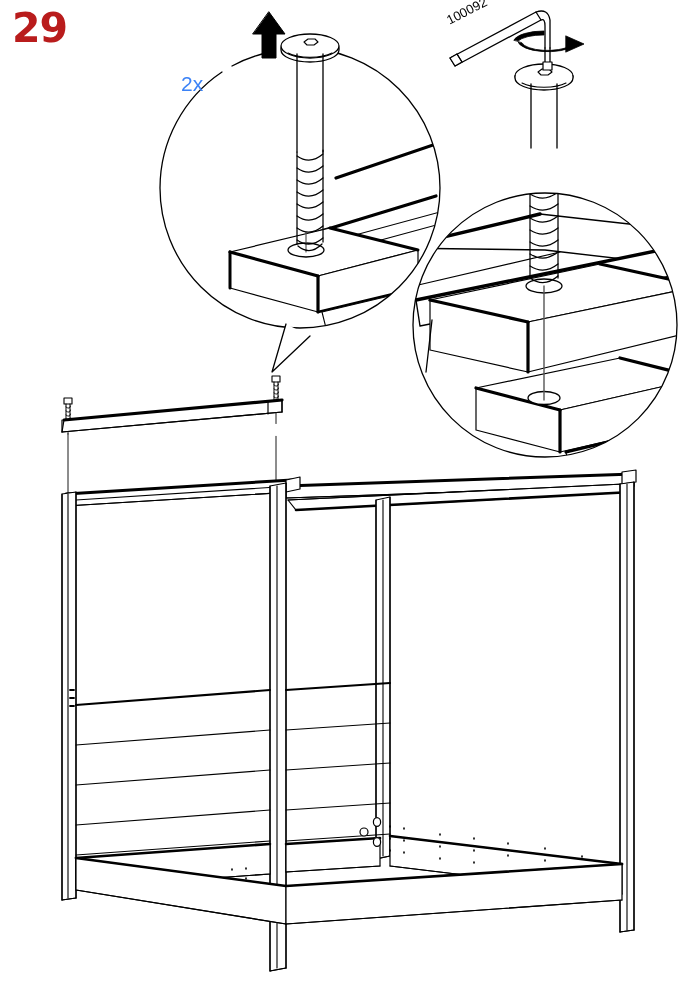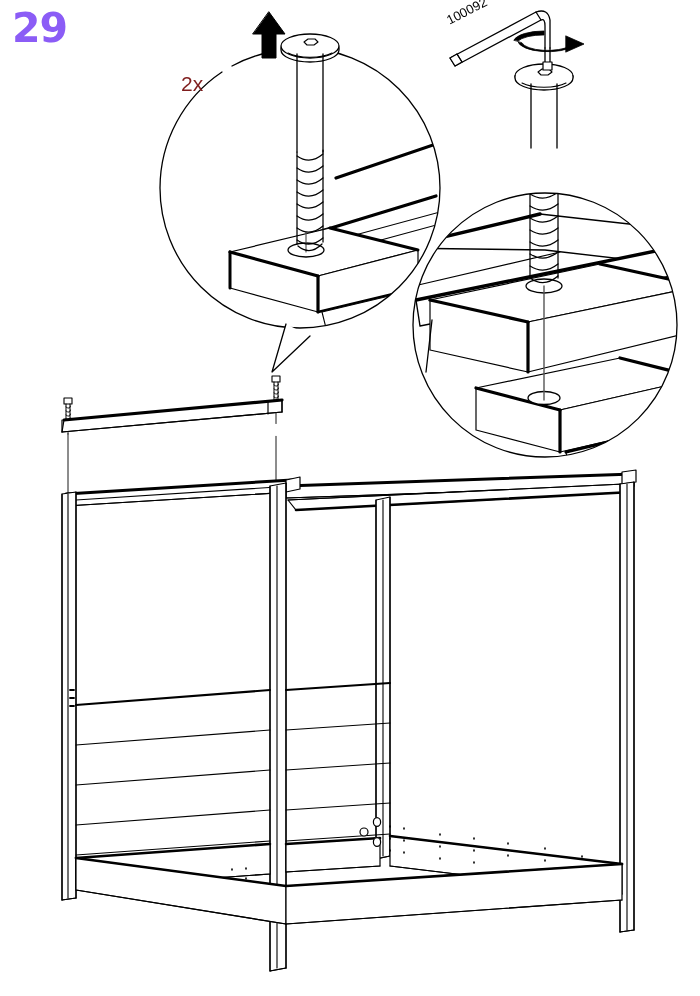"29" .step-number { color: #8b5cf6 -> #b91c1c }
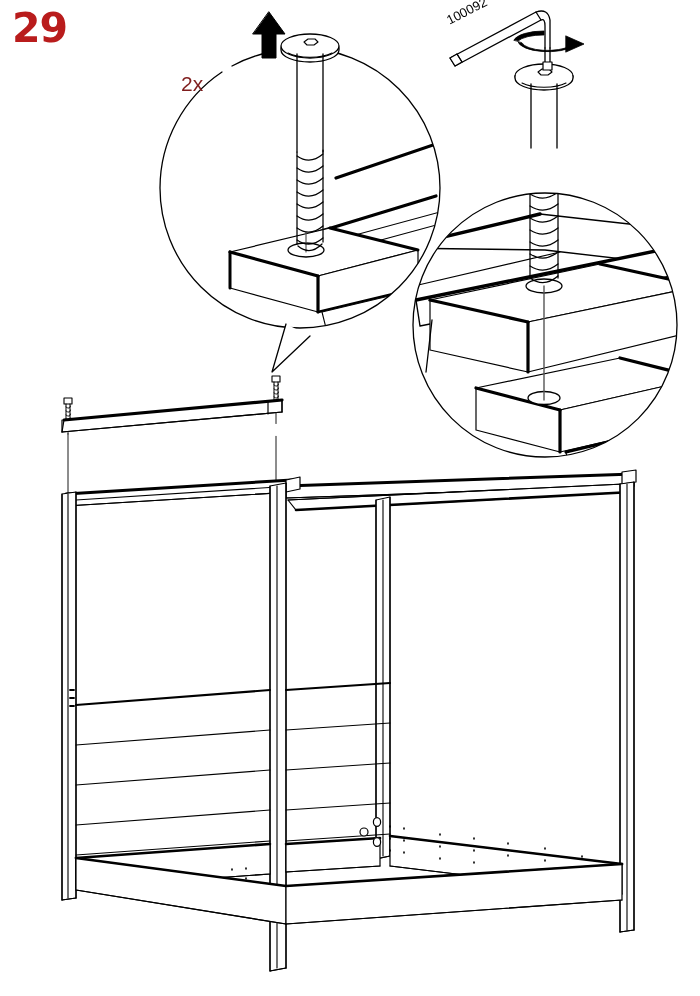"2x" .qty-label { color: #7f1d1d -> #3b82f6 }
